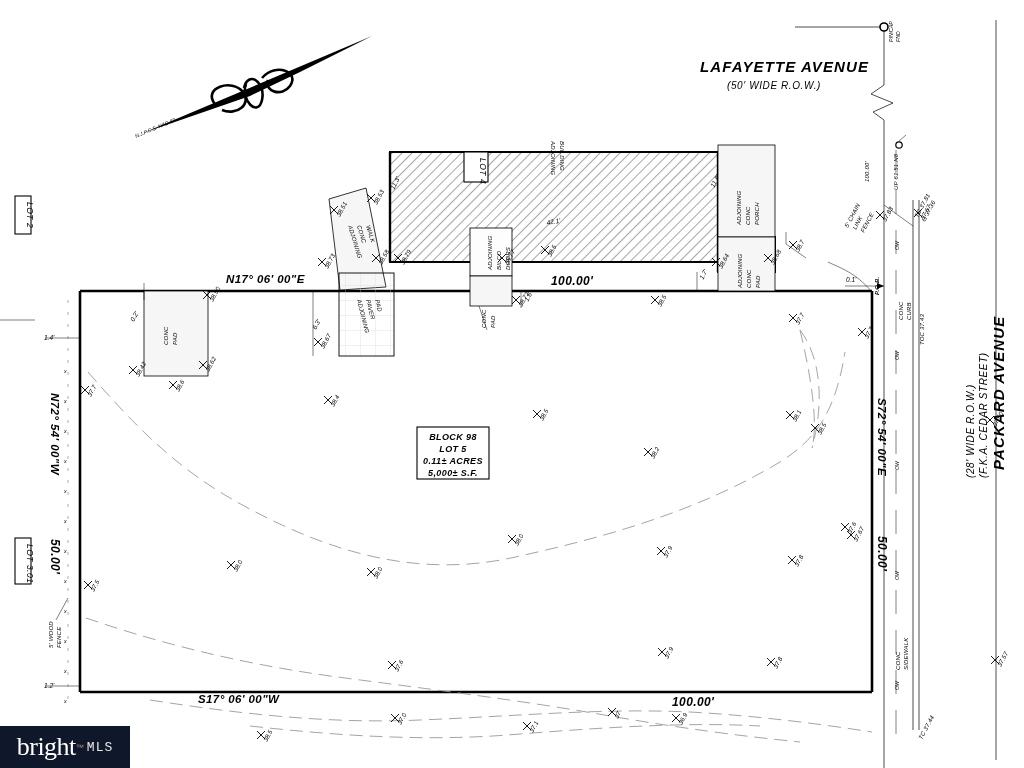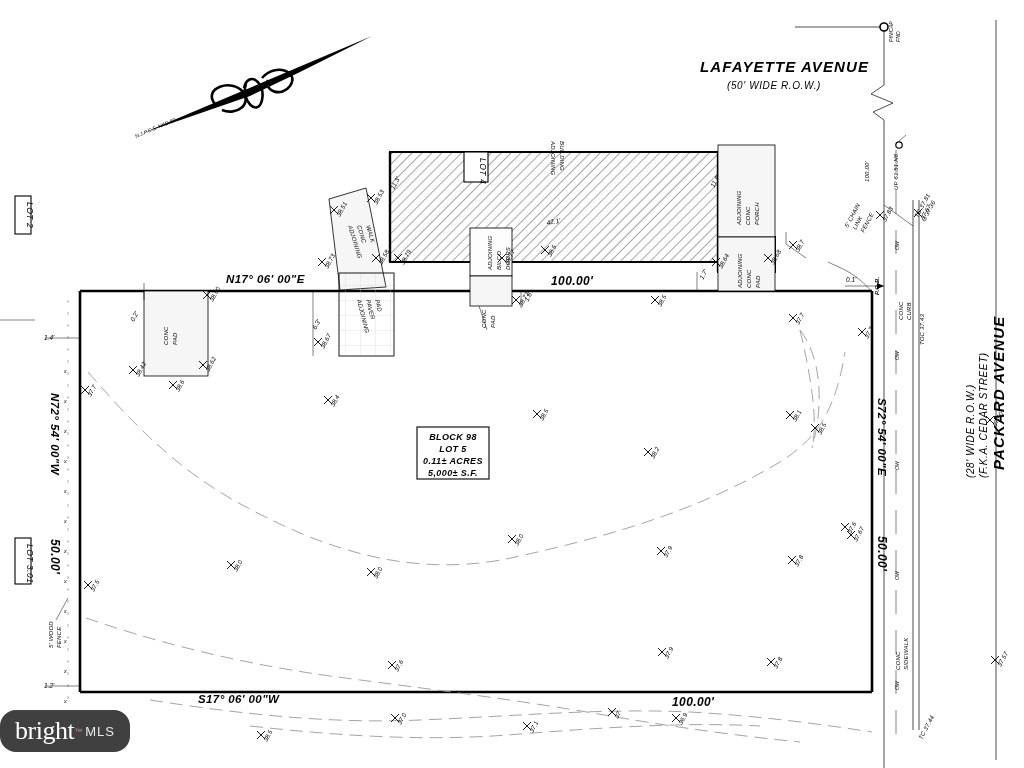"bright" #wm { background: #404040 -> #0f172a; border-radius: 16px -> none; bottom: 16px -> 0 }
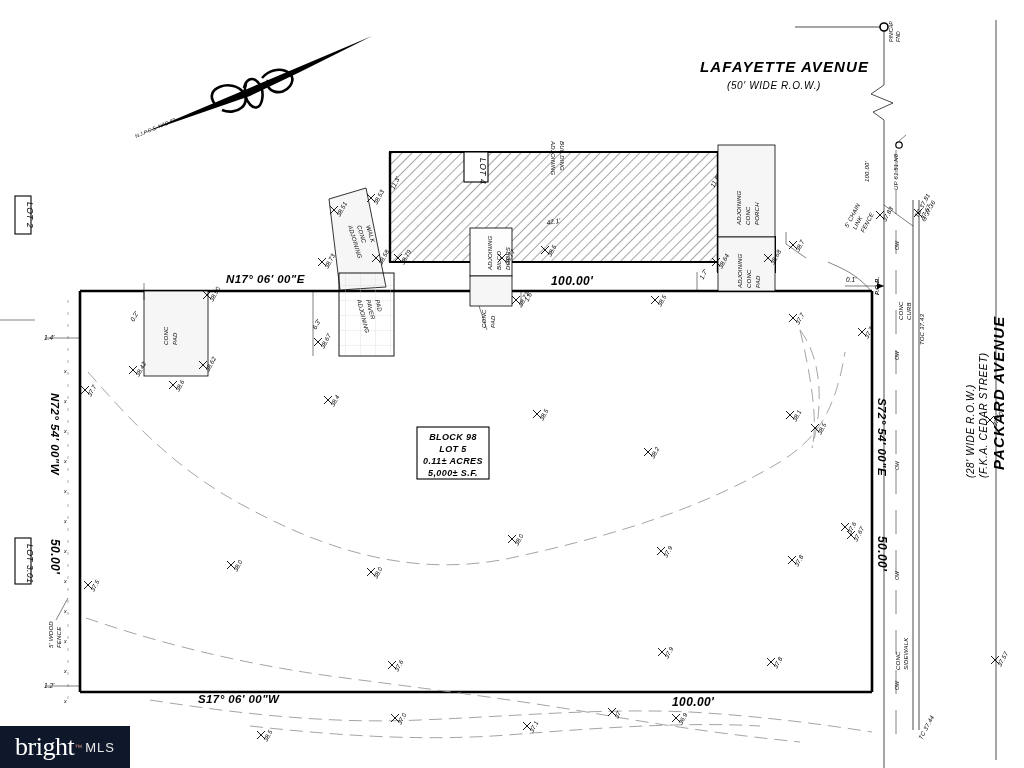"MLS" #wm .ml { font-family: Liberation Sans, sans-serif -> Liberation Mono, monospace }
